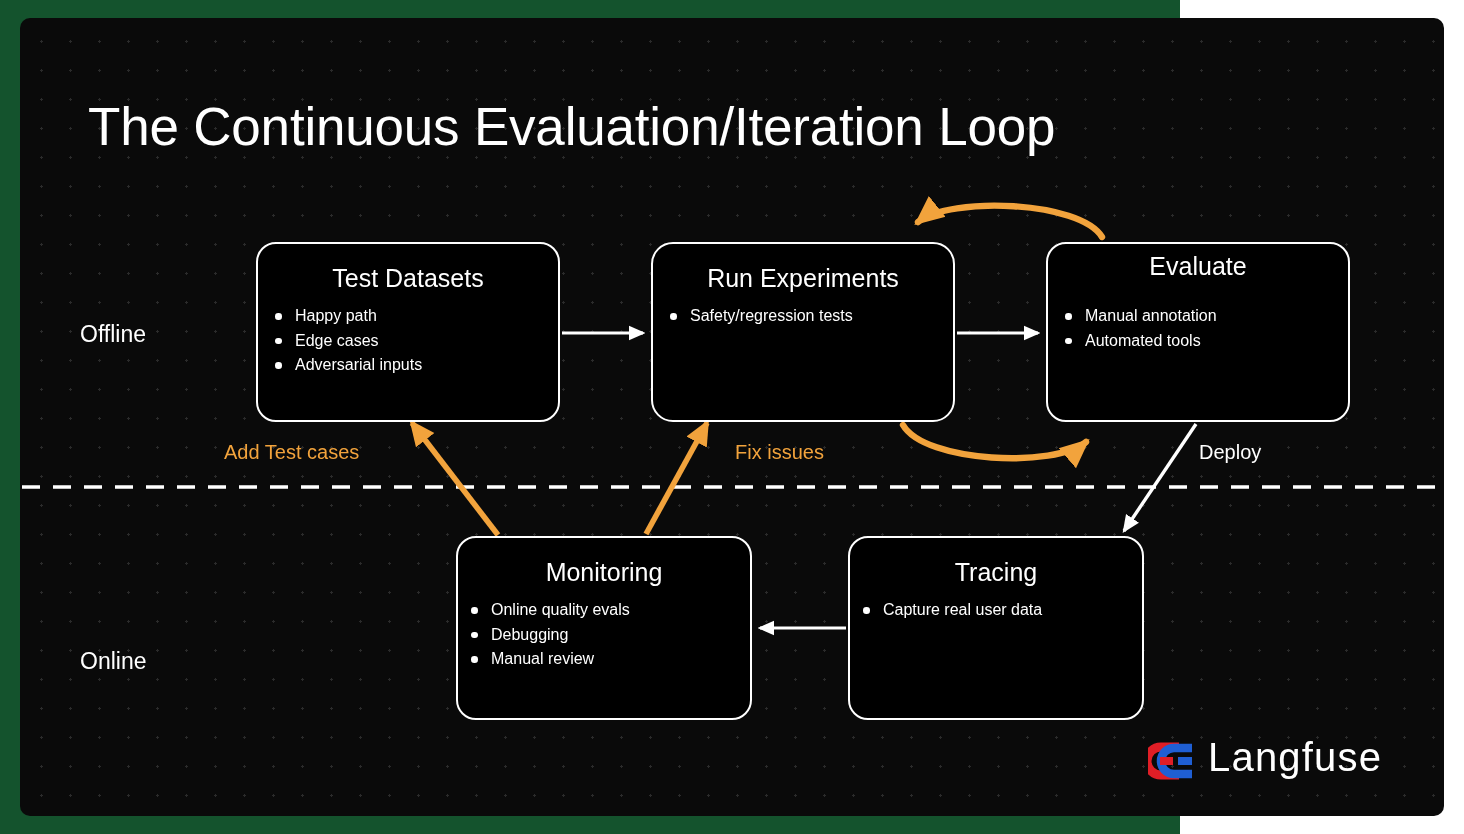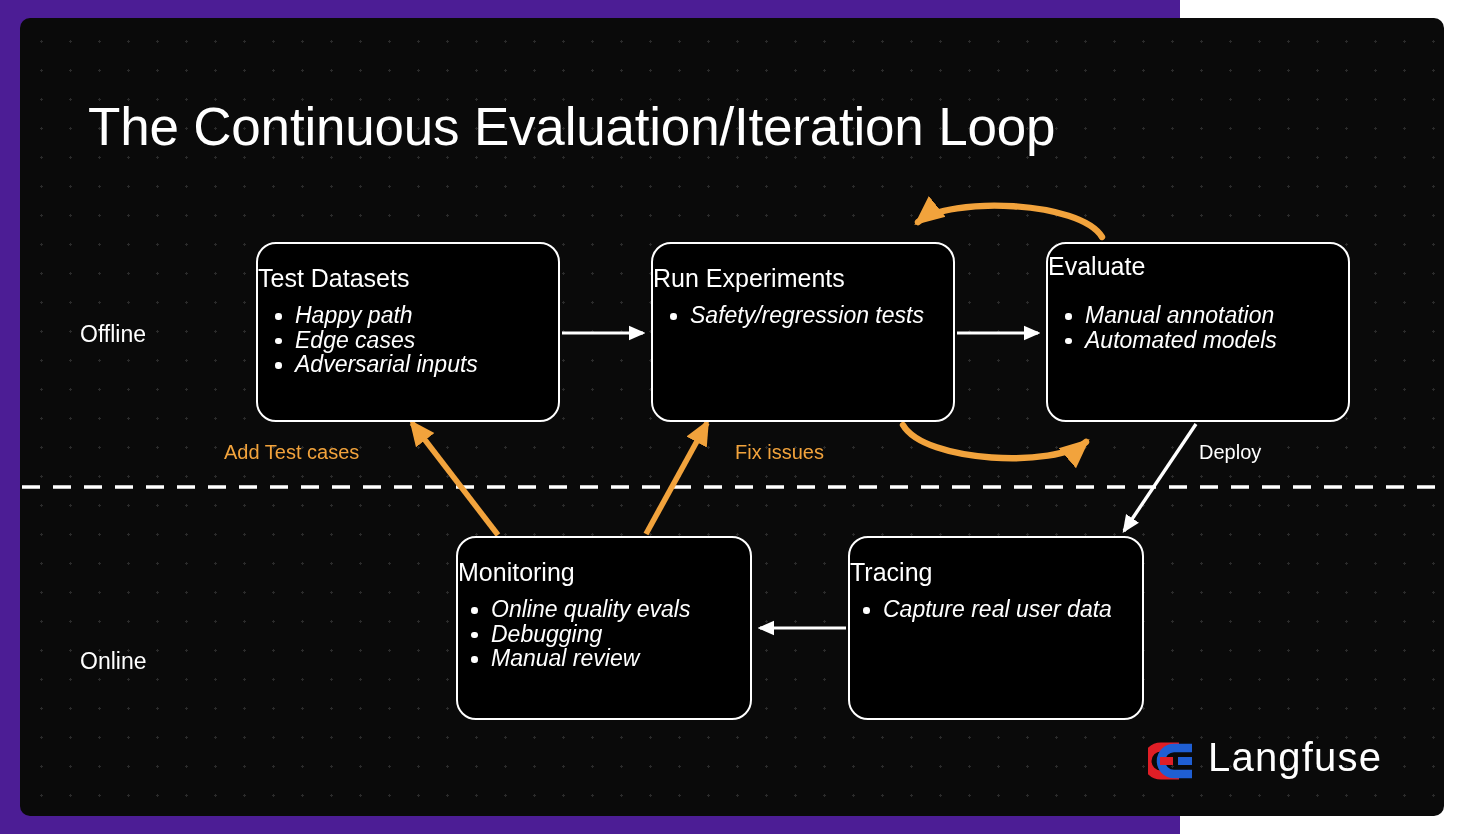"The Continuous Evaluation/Iteration Loop" #stage { background: #4c1d95 -> #14532d }
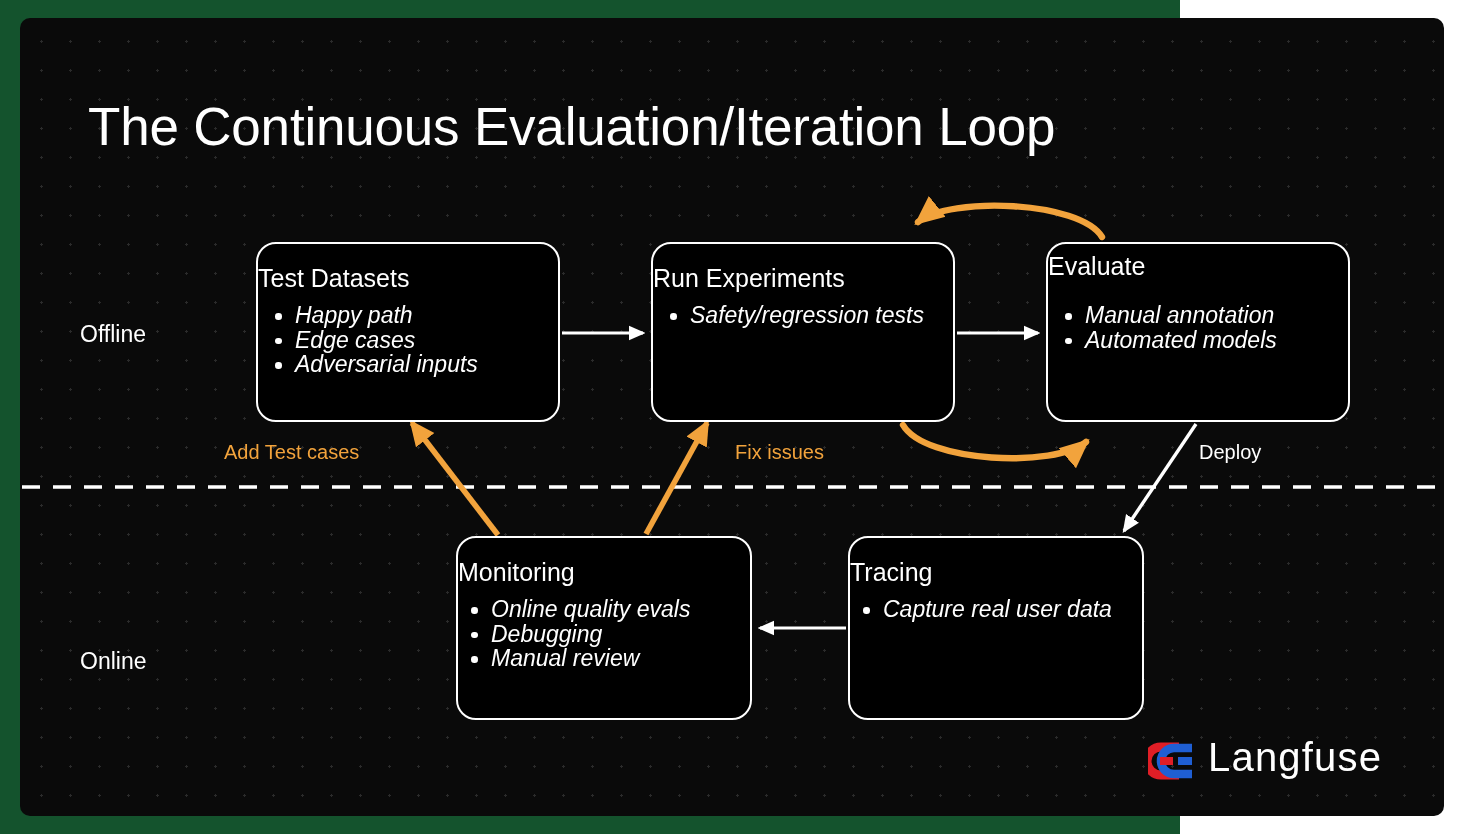"Test Datasets" .node-title { text-align: left -> center }
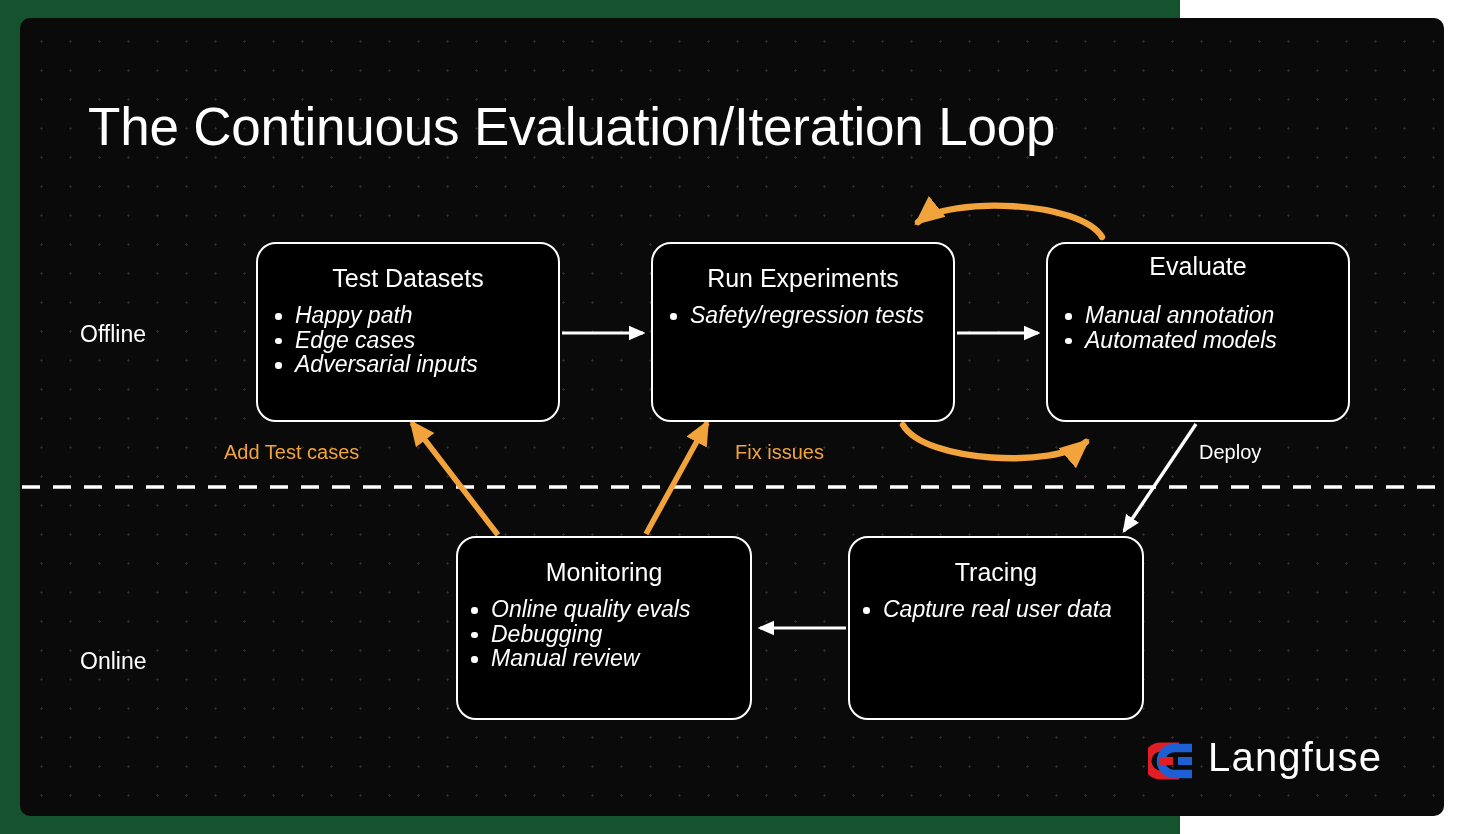"Run Experiments" #node-run-experiments { border-radius: none -> 22px }
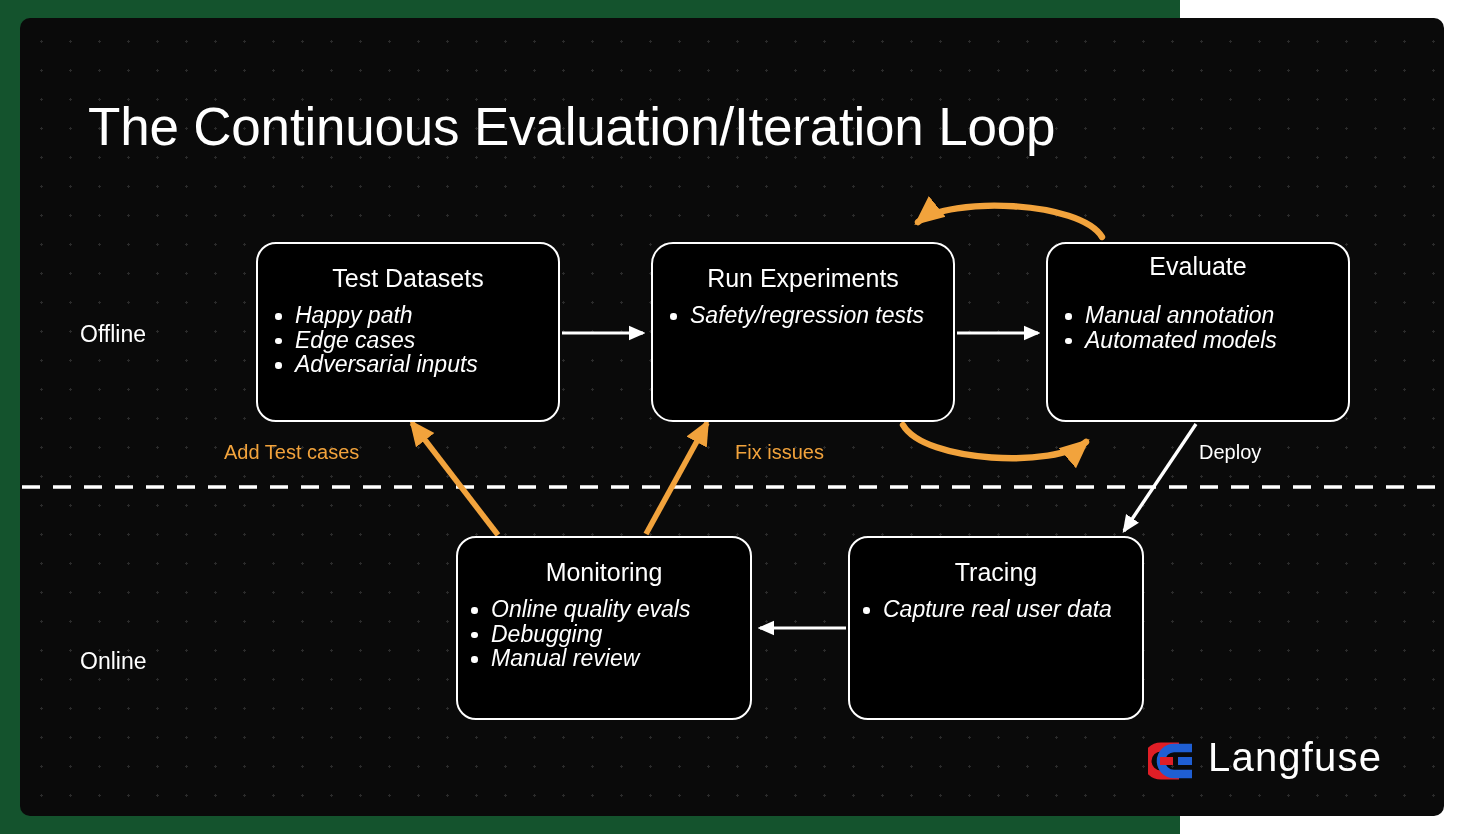"Happy path" .node-bullets li { font-size: 23px -> 16px; font-style: italic -> none }
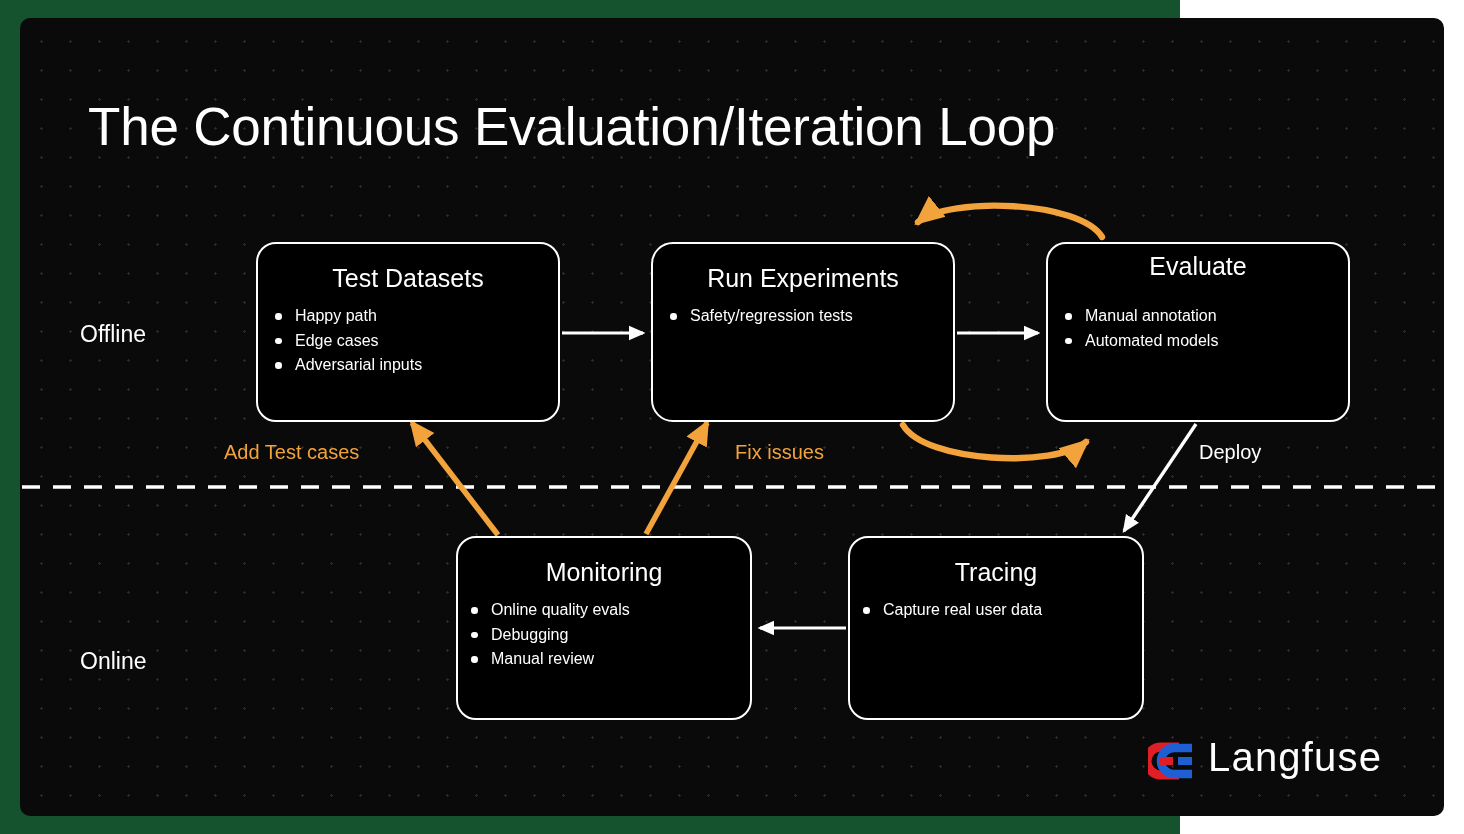"Automated models" li { text: models -> tools }
